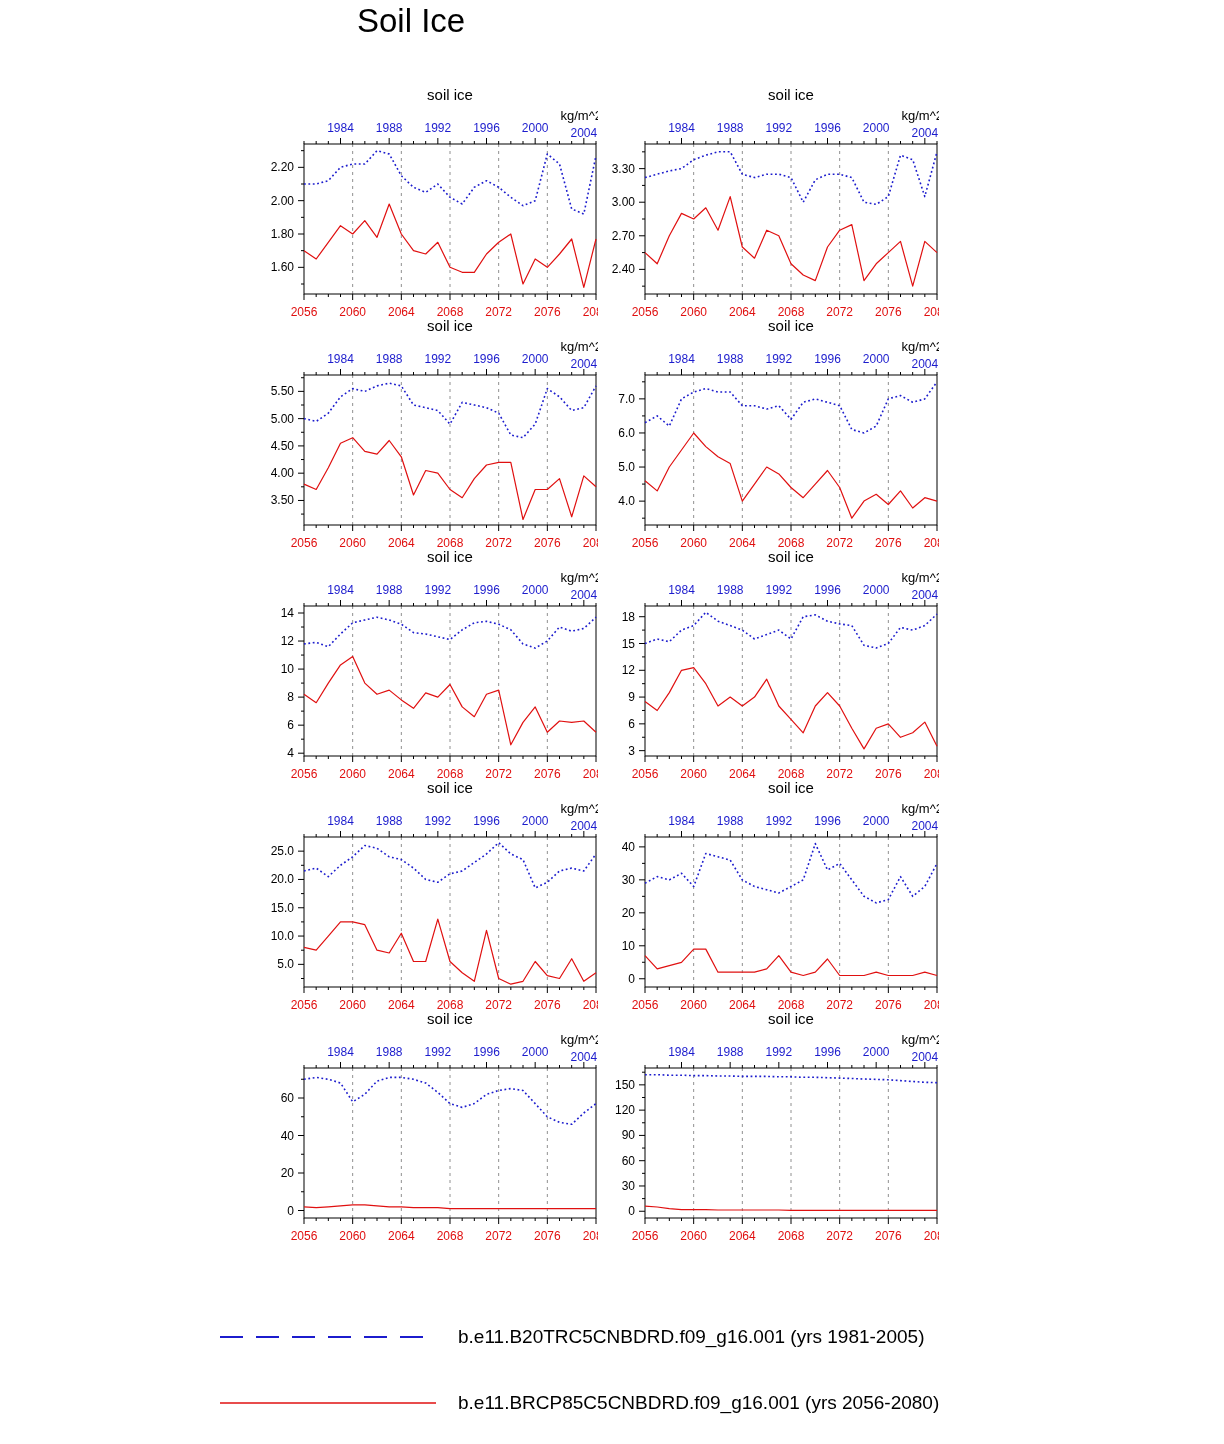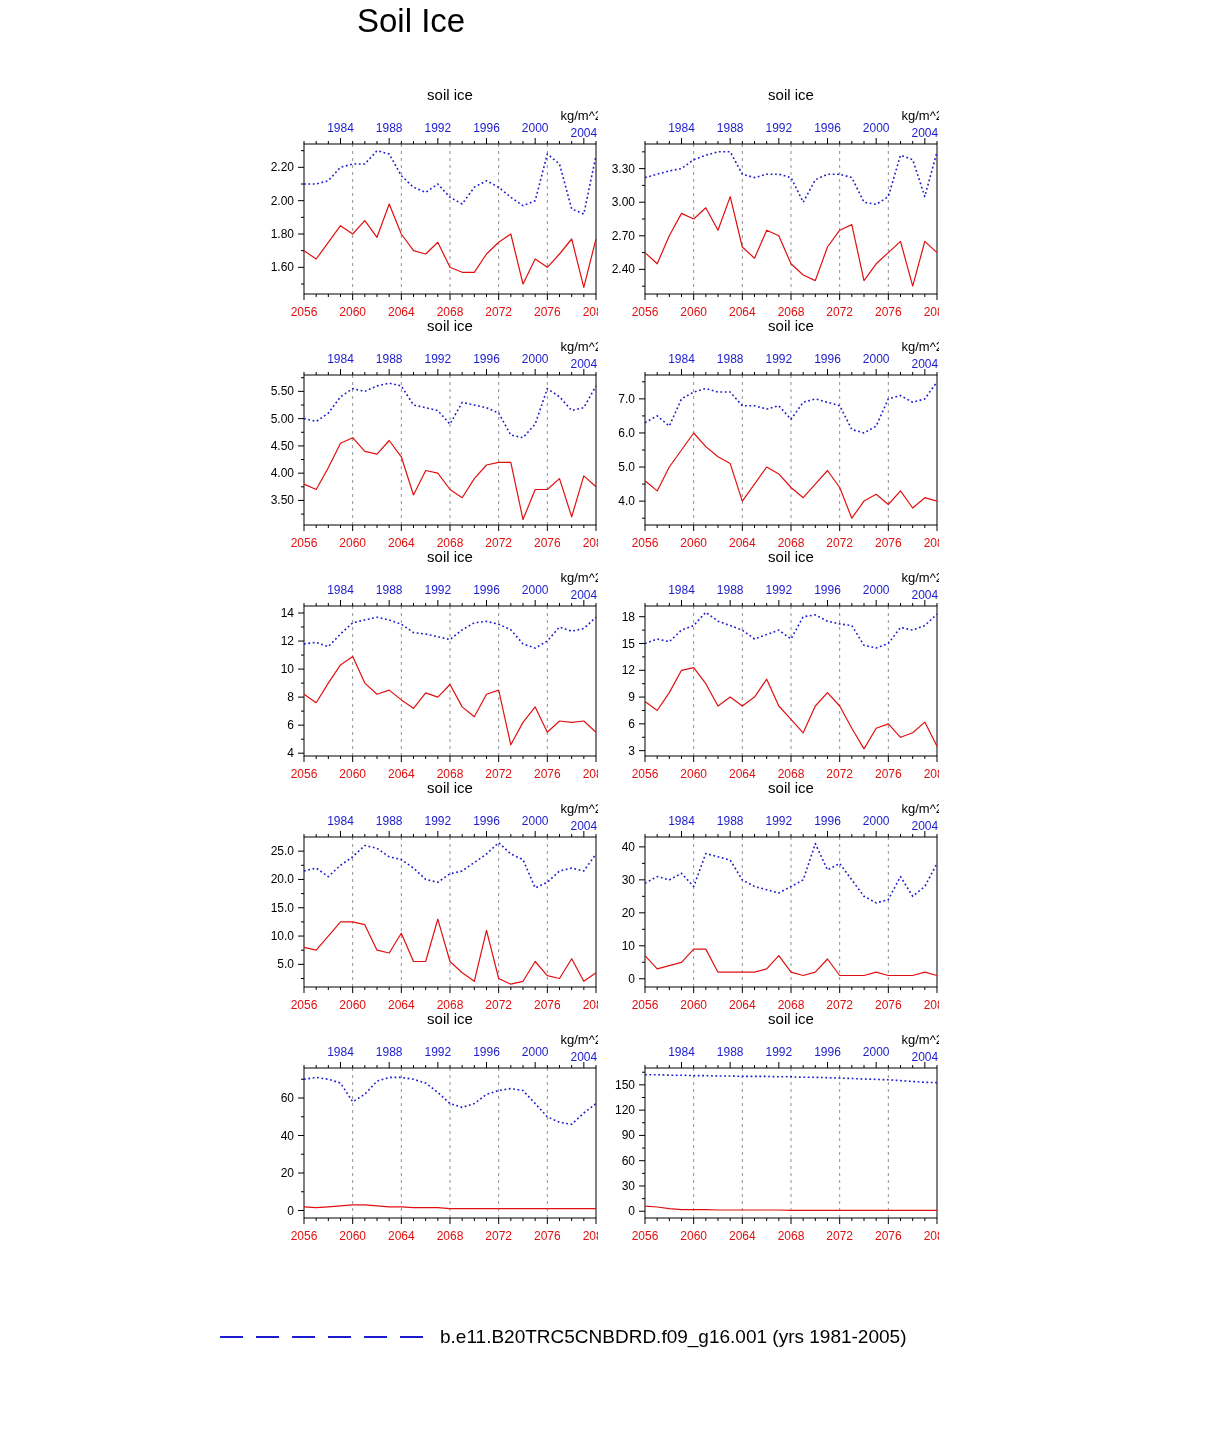"b.e11.B20TRC5CNBDRD.f09_g16.001 (yrs" .legend-label { margin-left: none -> 18px }
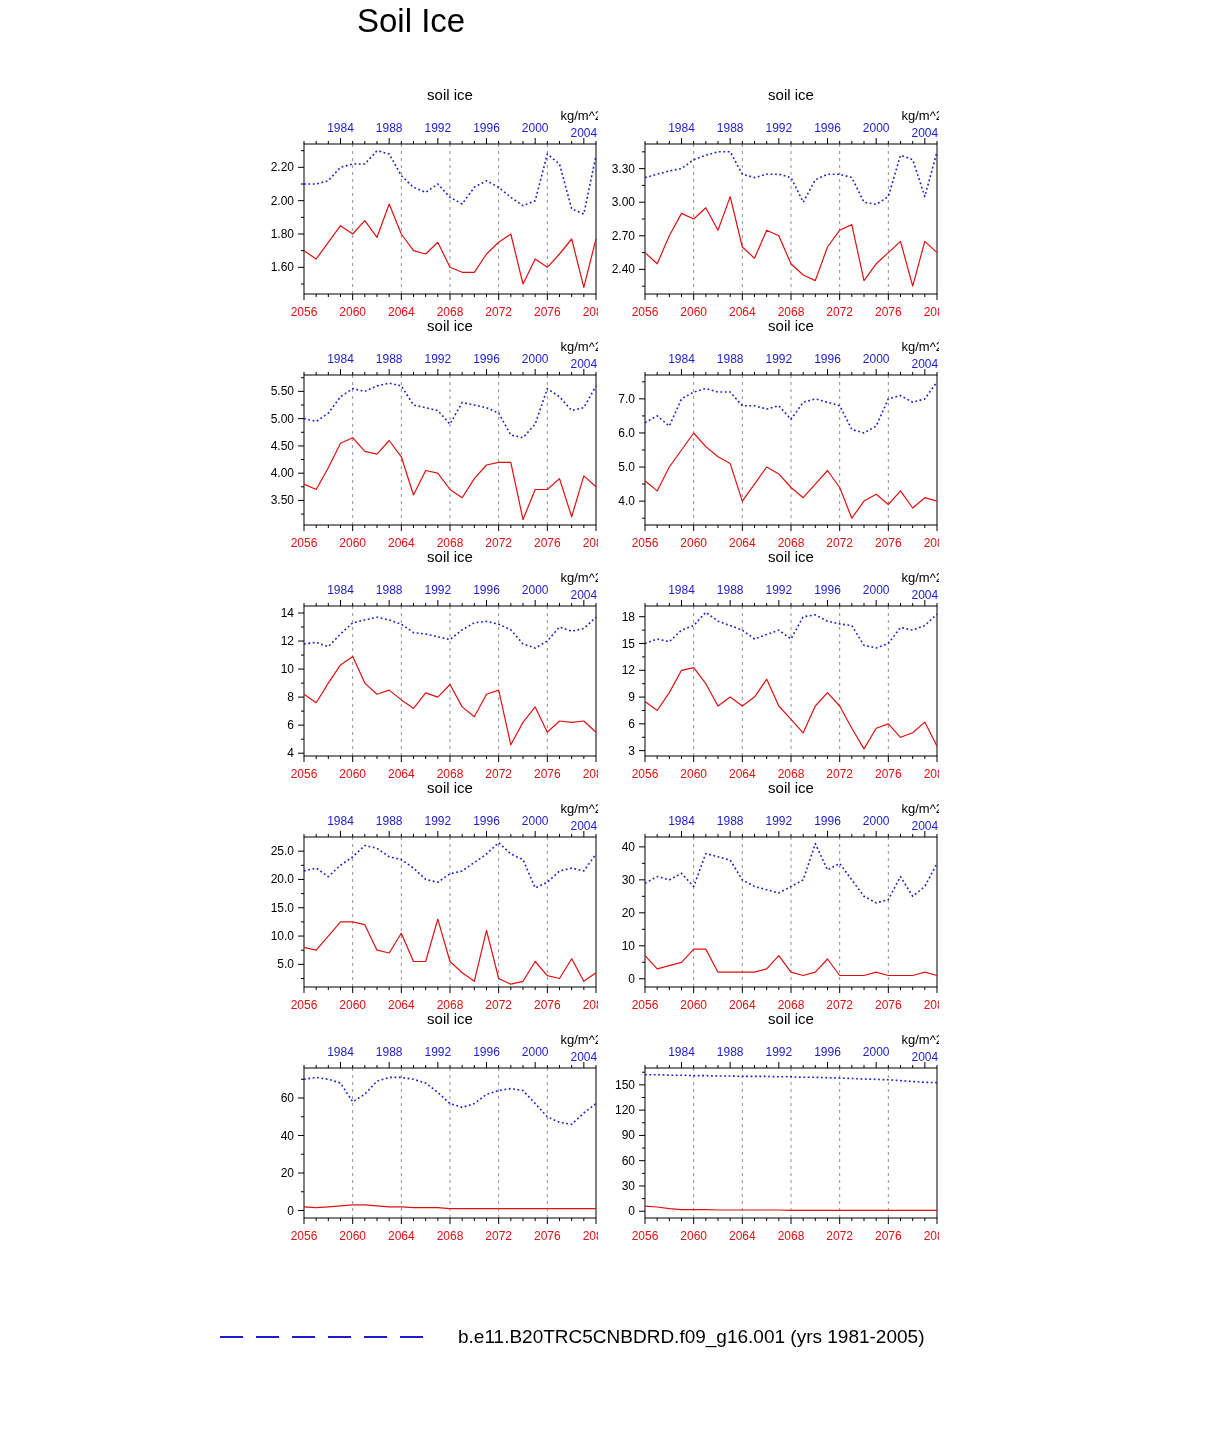"b.e11.BRCP85C5CNBDRD.f09_g16.001 (yrs" div.legend-row { html: none -> <div> <svg> <line></line> </svg> <span>b.e11.BRCP85C5CNBDRD.f09_g16.001 (yrs 2056-2080)</span> </div> }
